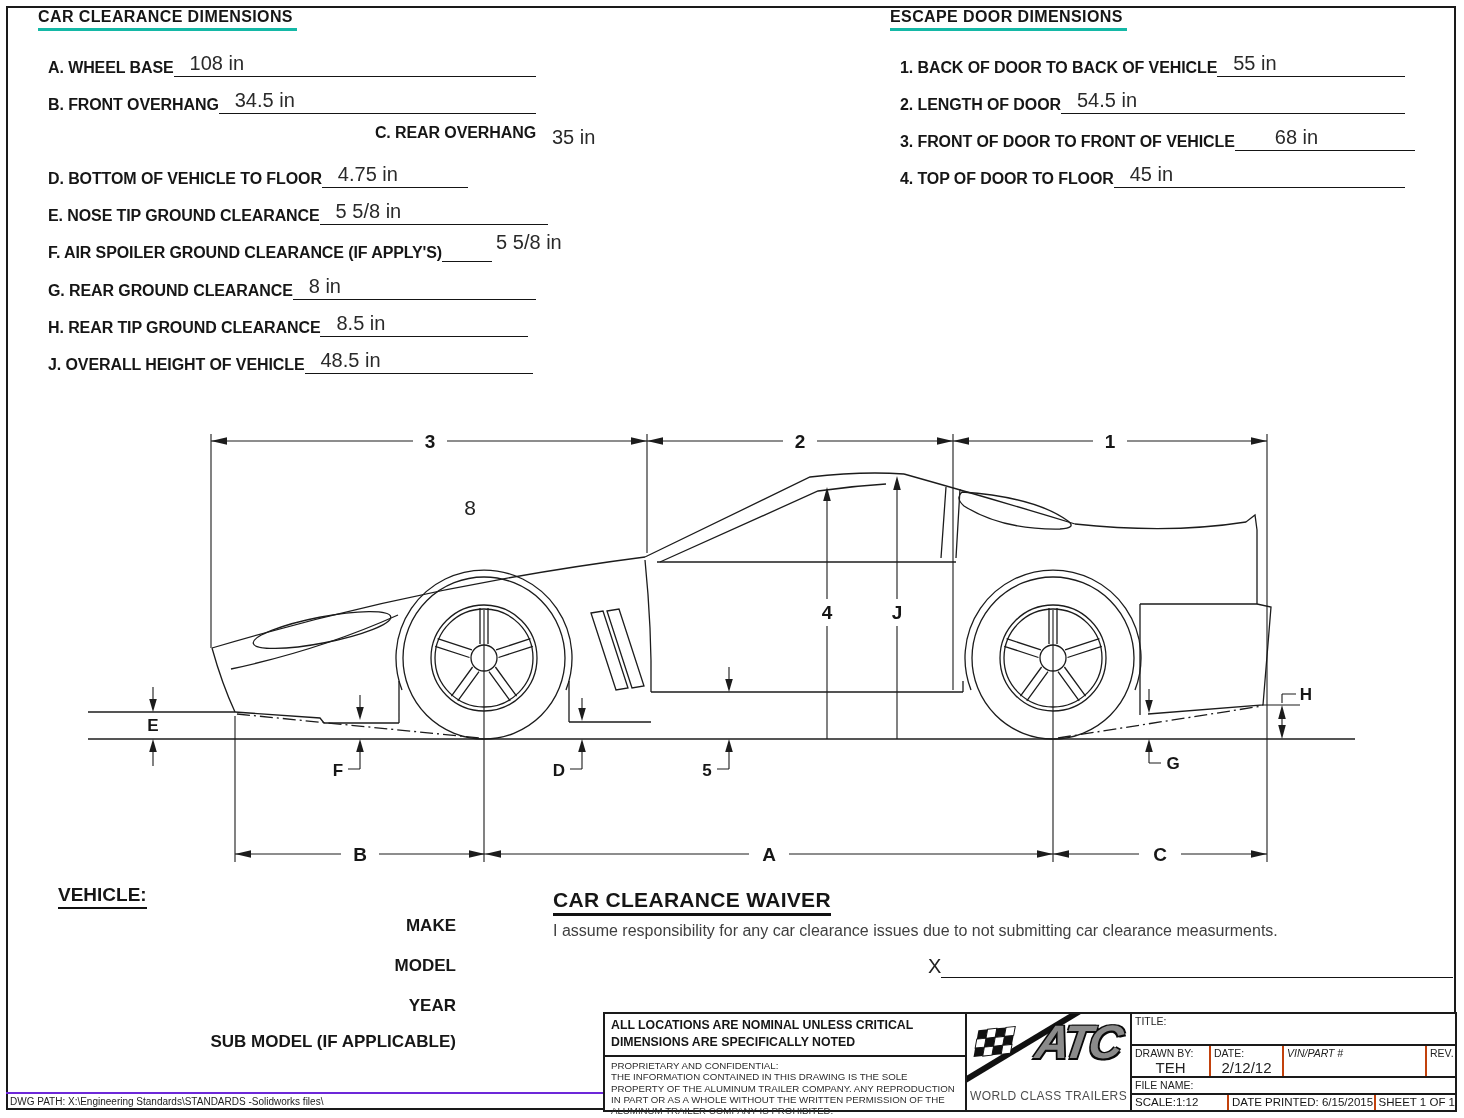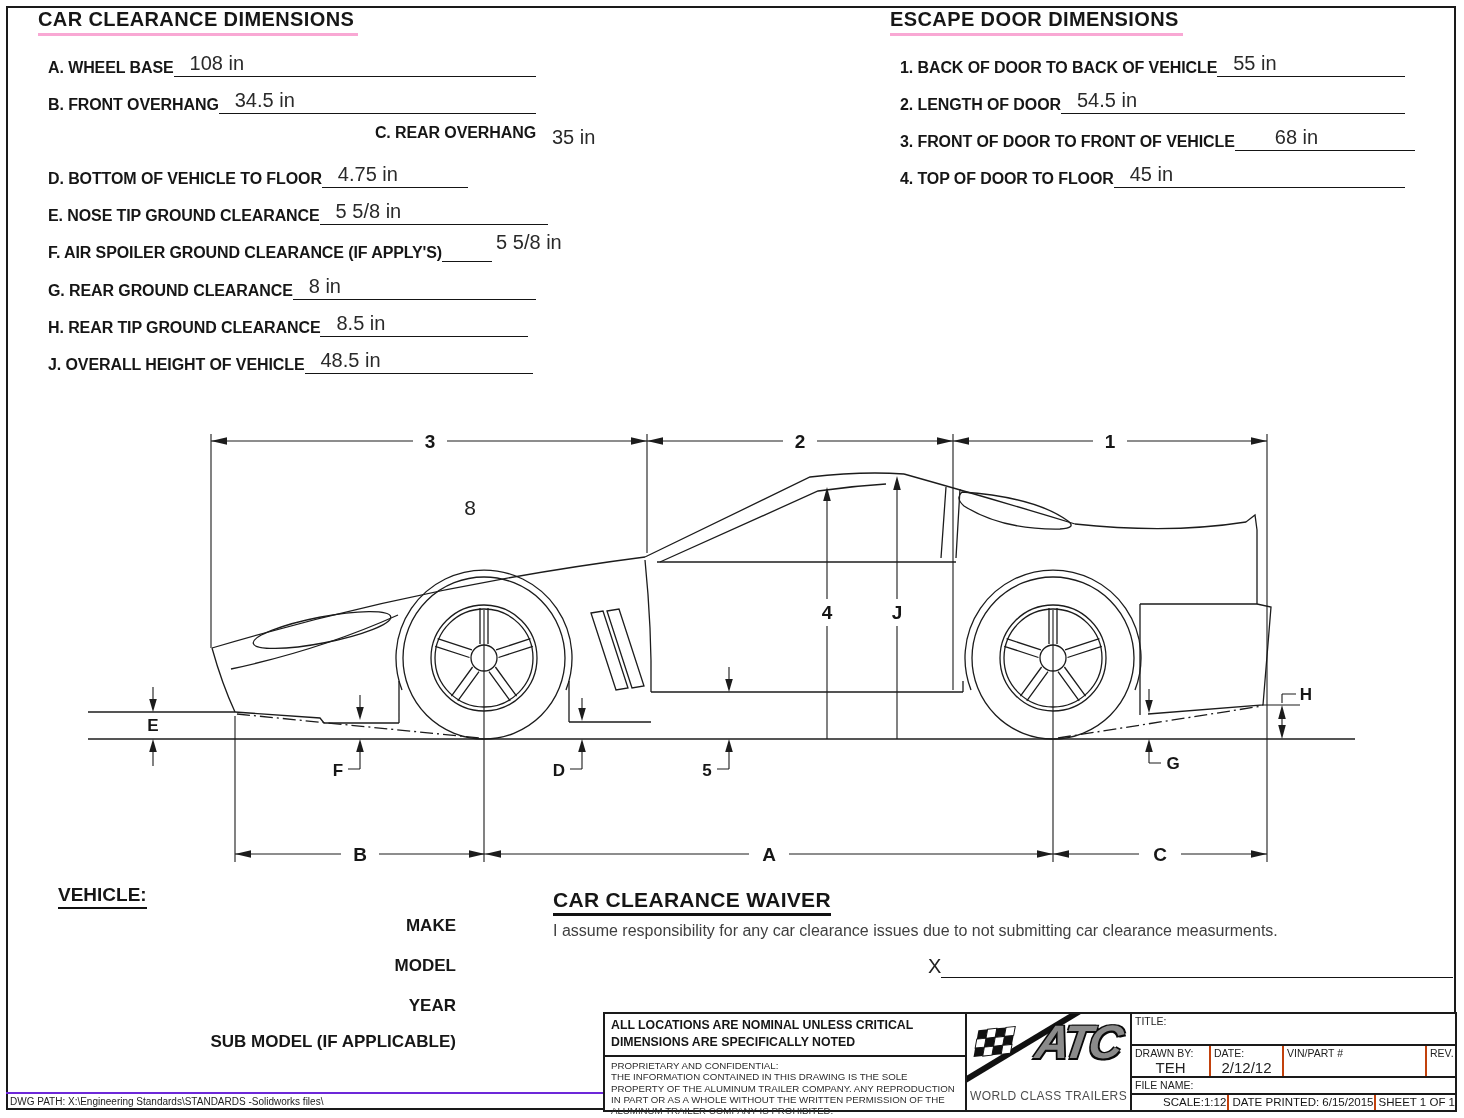"CAR CLEARANCE DIMENSIONS" .dimlist h2 { border-bottom: 3px solid #f9a8d4 -> 3px solid #14b8a6; font-size: 20px -> 16px }
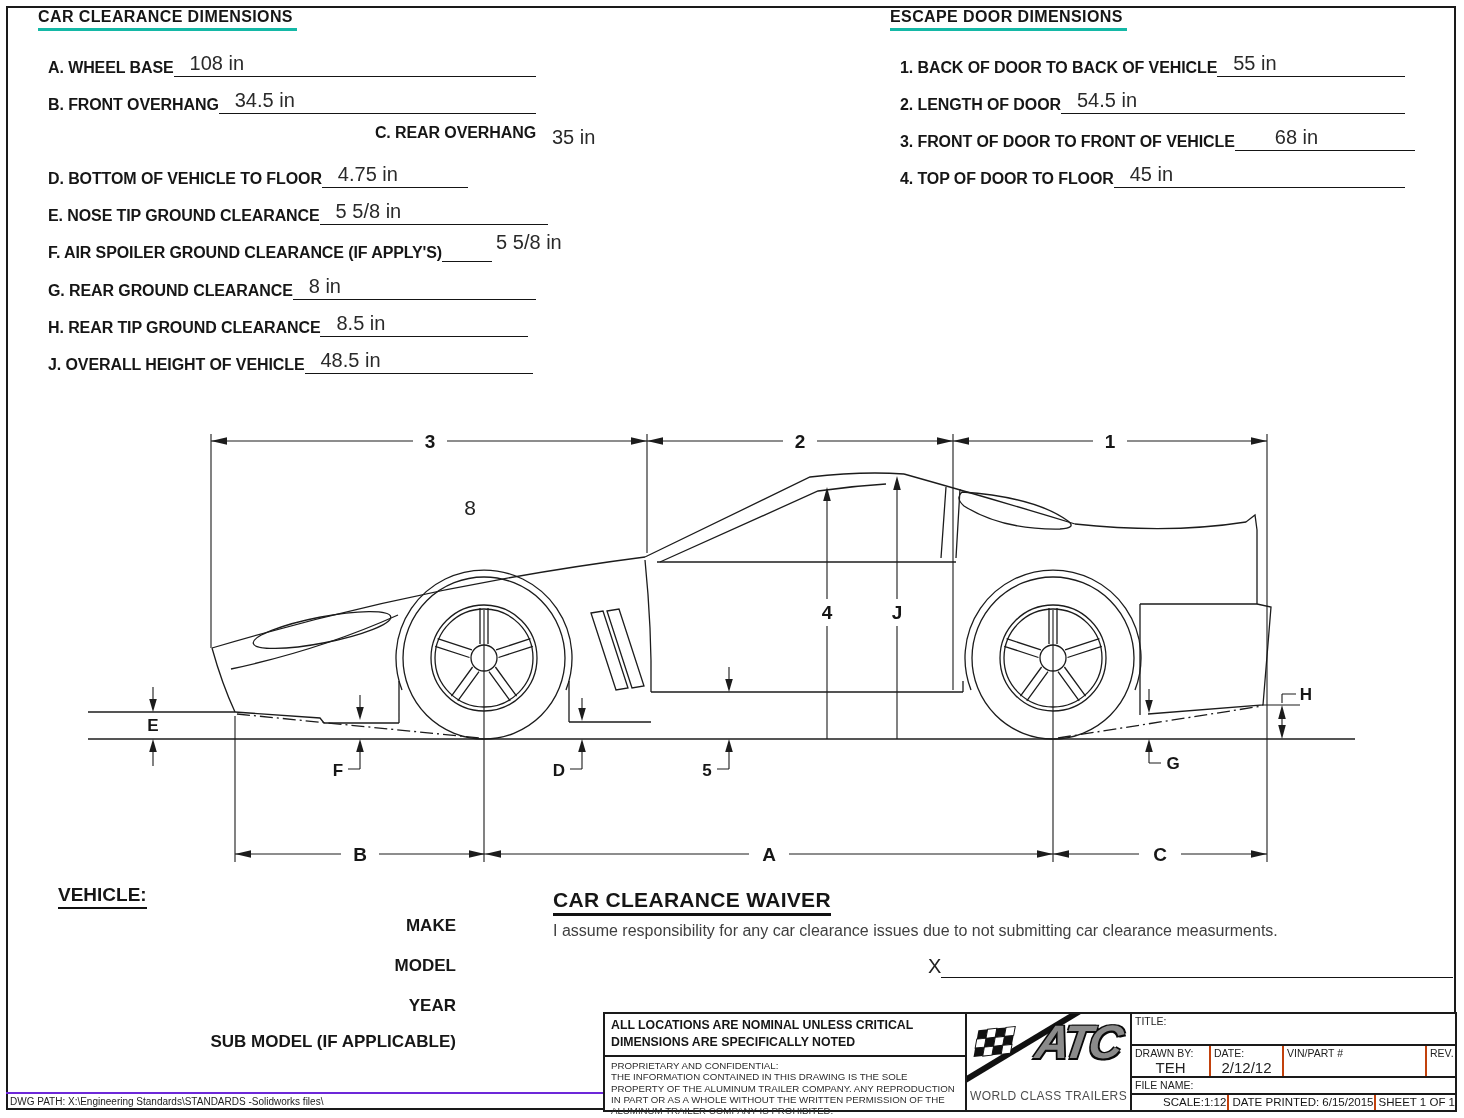"VIN/PART #" .cell-vin { font-style: none -> italic }
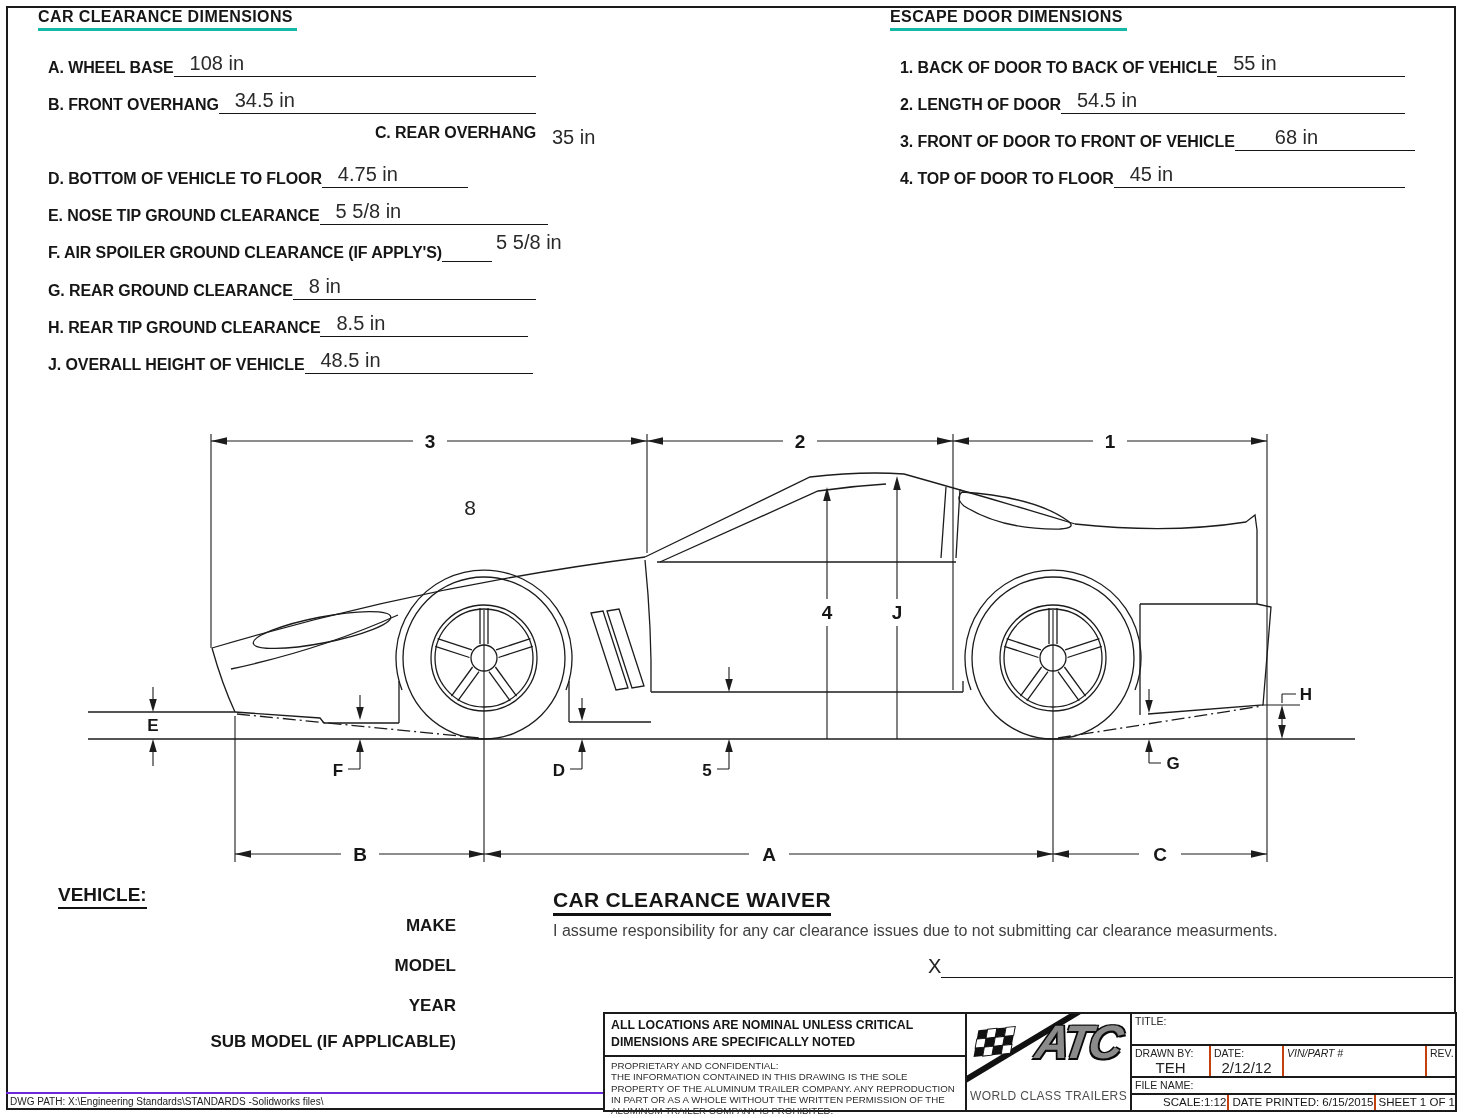"SCALE:1:12" .cell-scale { margin-left: 28px -> none }
